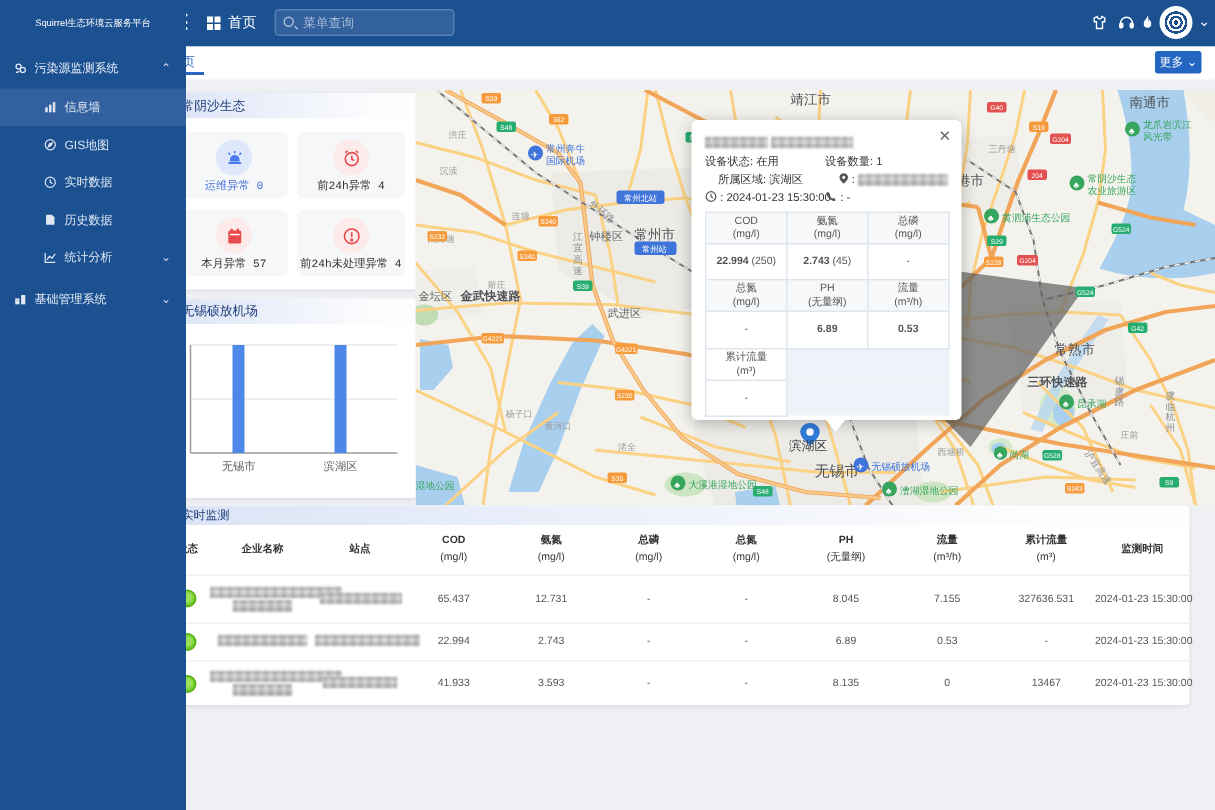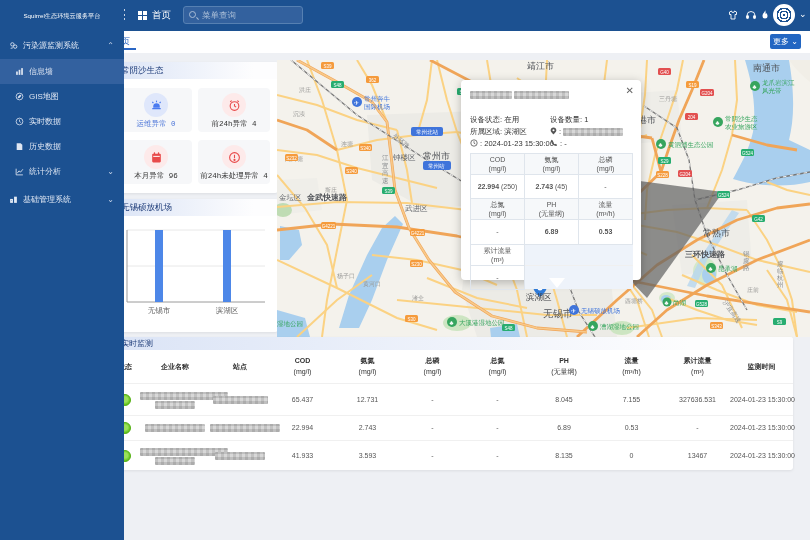"信息墙" .m-item { padding-left: 15px -> 29px }
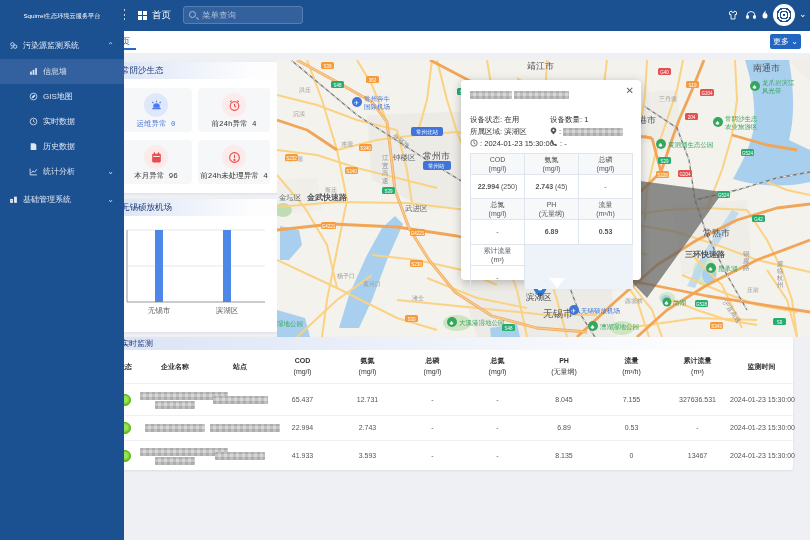"设备状态: 在用" div { margin-top: 16px -> 4px }
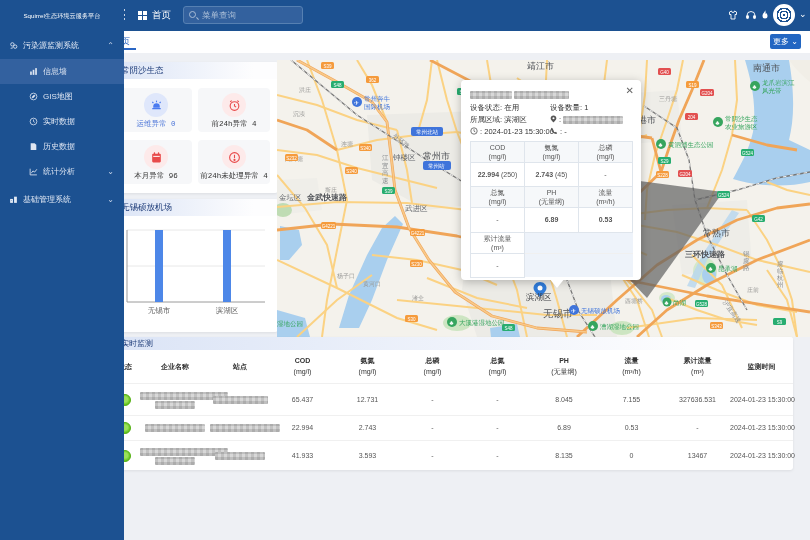"所属区域: 滨湖区" div { justify-content: none -> flex-end }
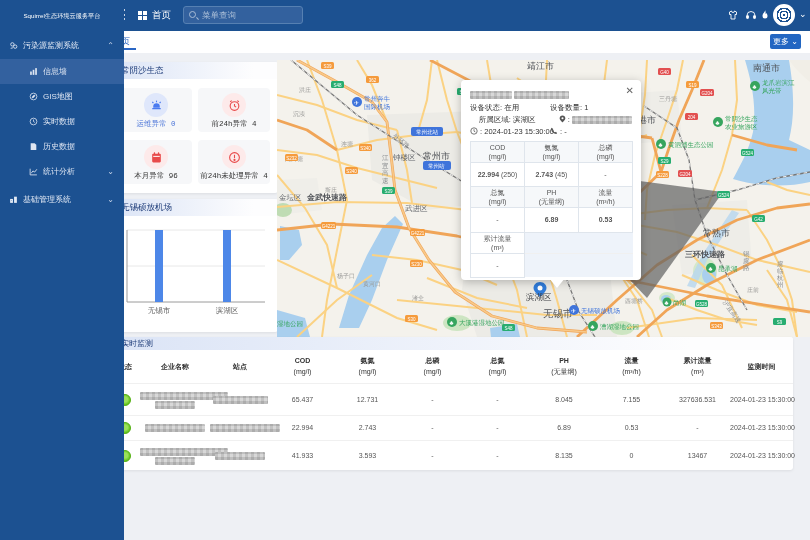"本月异常 96" div.sc-label { text: 96 -> 57 }
